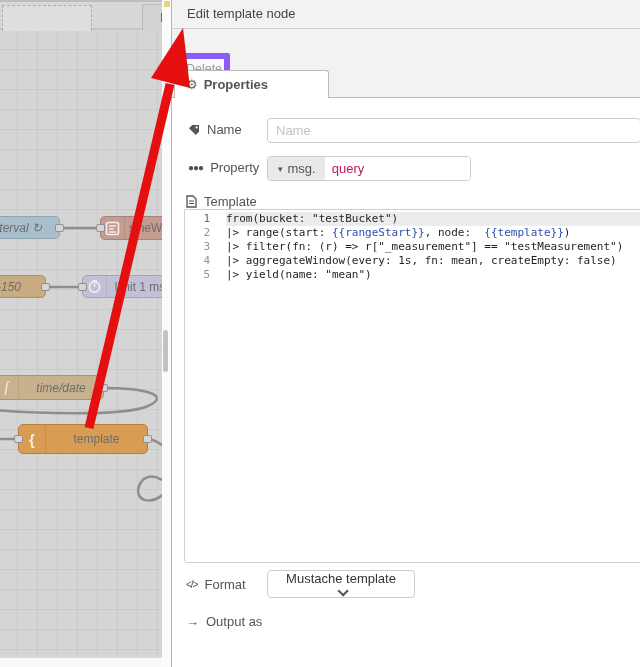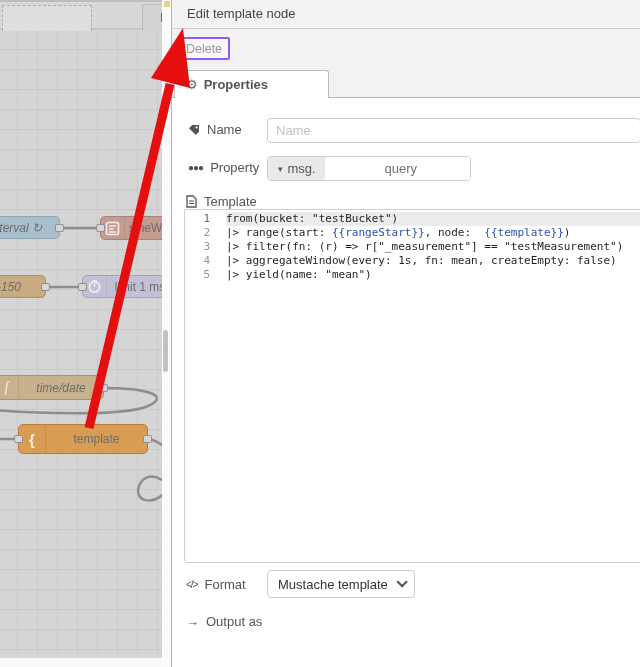"Delete" .btn-delete { border: 2px solid #8b5cf6 -> 6px solid #8b5cf6; top: 8px -> 24px }
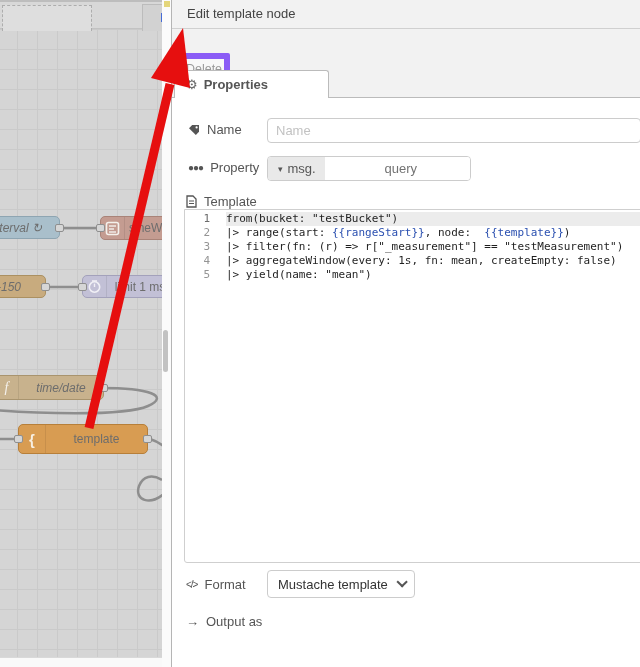"query" .prop-value { color: #737373 -> #be185d; text-align: center -> none }
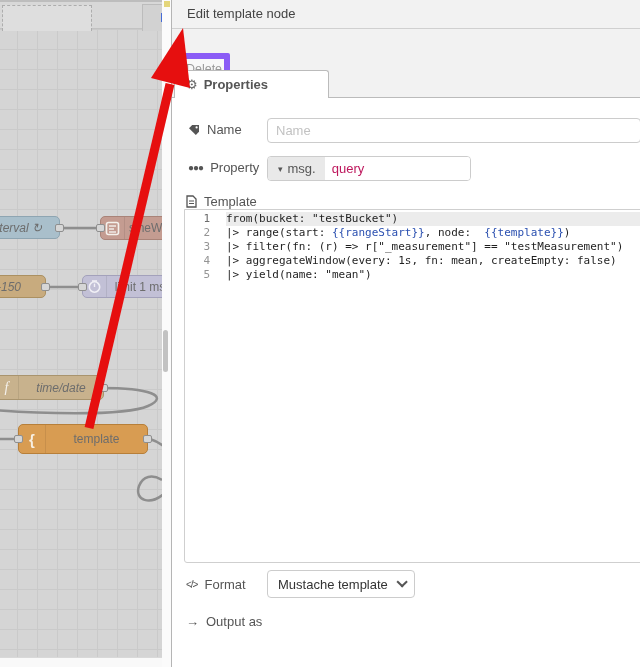"Mustache template" div.selbox { flex-direction: none -> column }
